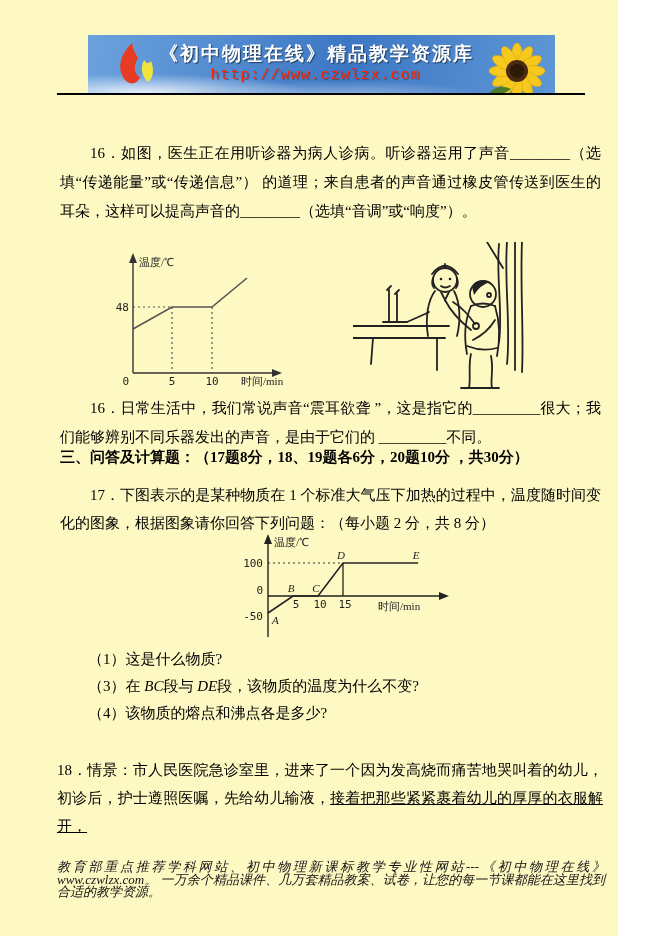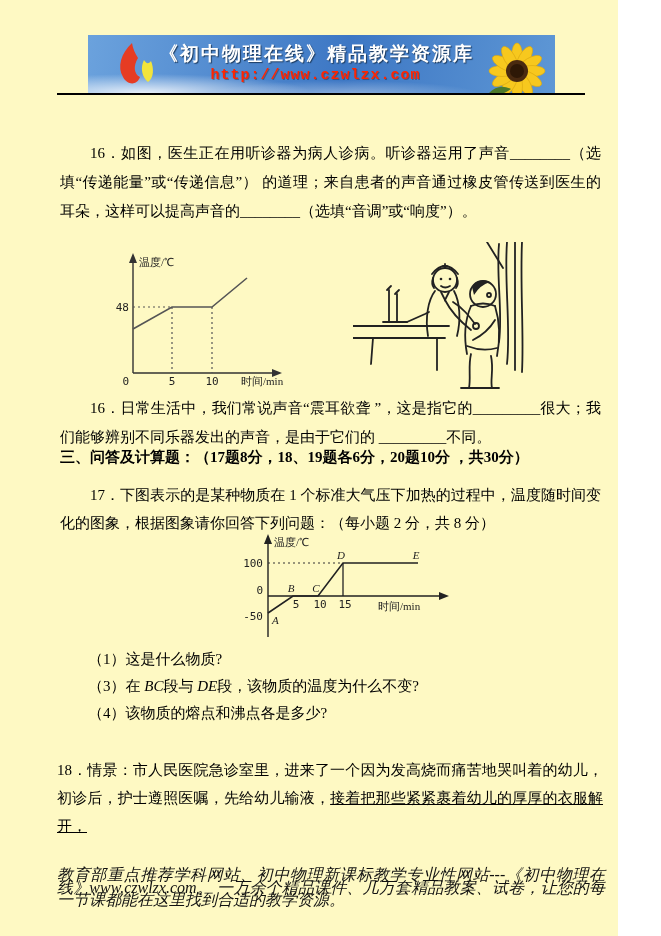"http://www.czwlzx.com" .banner-url { font-weight: bold -> normal }
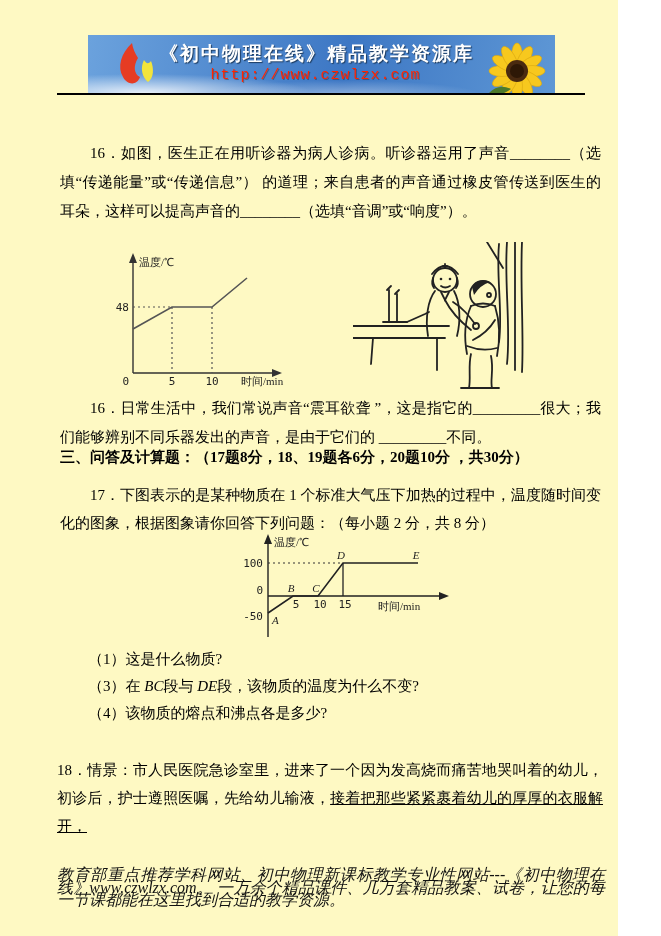"教育部重点推荐学科网站、初中物理新课标教学专业性网站---《初中物理在线》www" .footer { font-size: 16px -> 13px; margin-top: 8px -> none }
